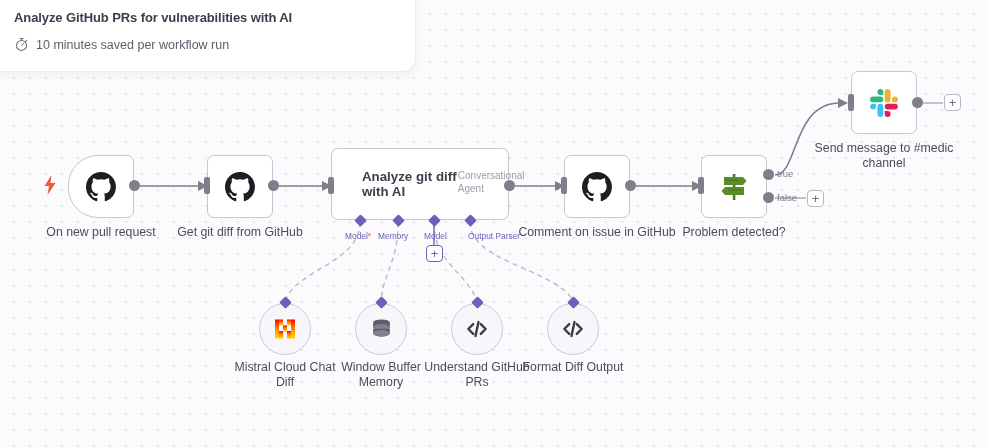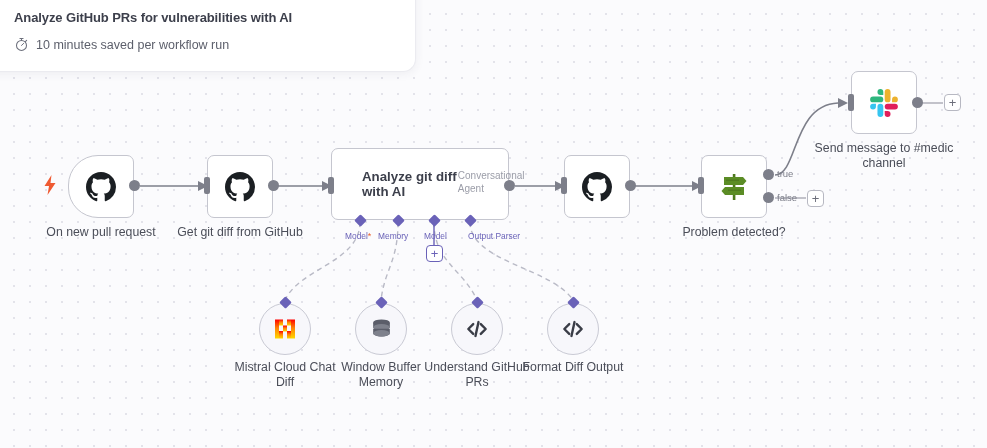"Comment on issue in GitHub" div.node-label { html: none -> <div>Comment on issue in GitHub</div> }
